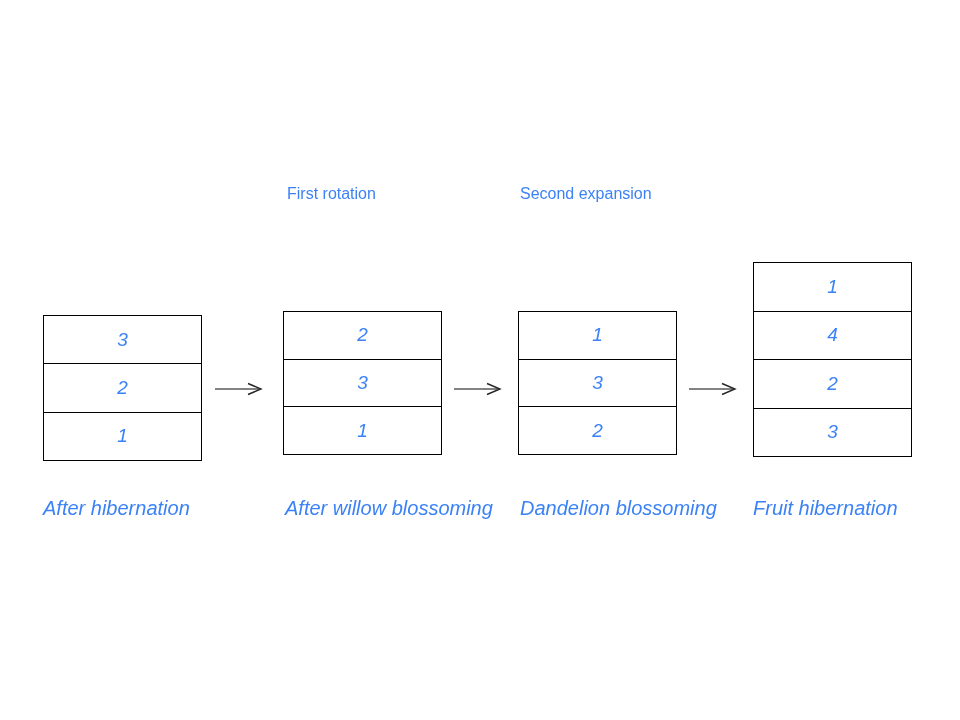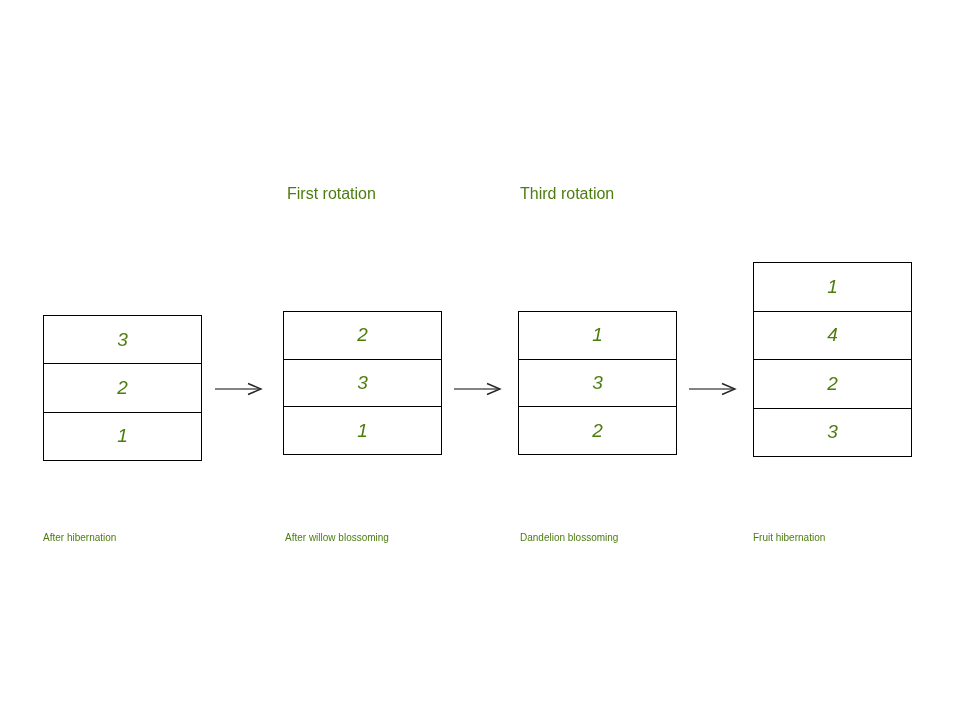"First rotation" .slide { color: #4d7c0f -> #3b82f6 }
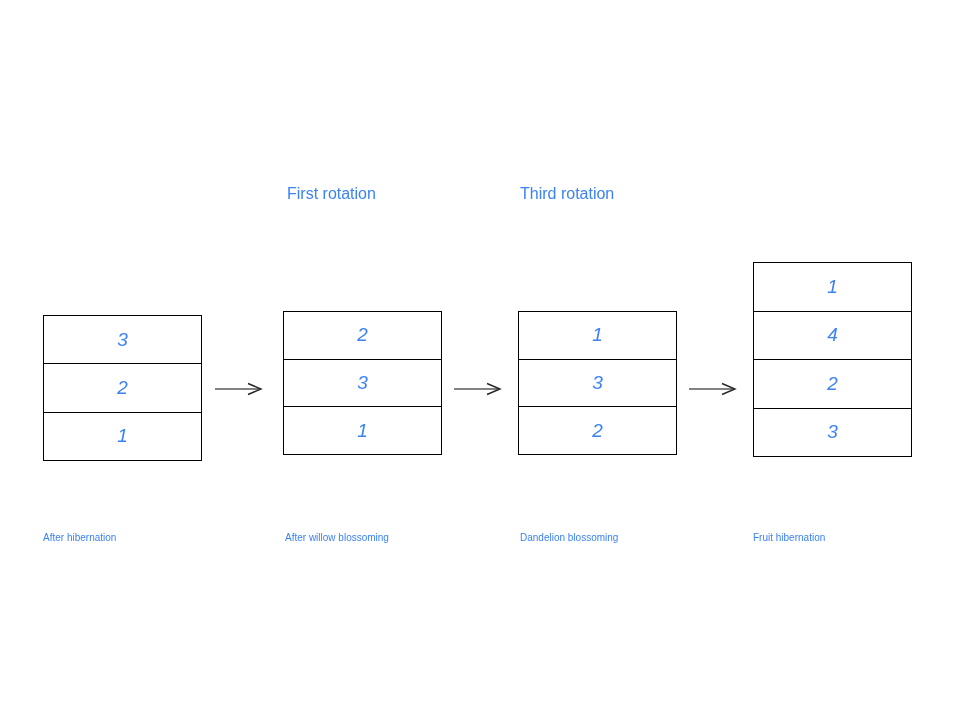"Third rotation" div.stage-header { text: Third rotation -> Second expansion }
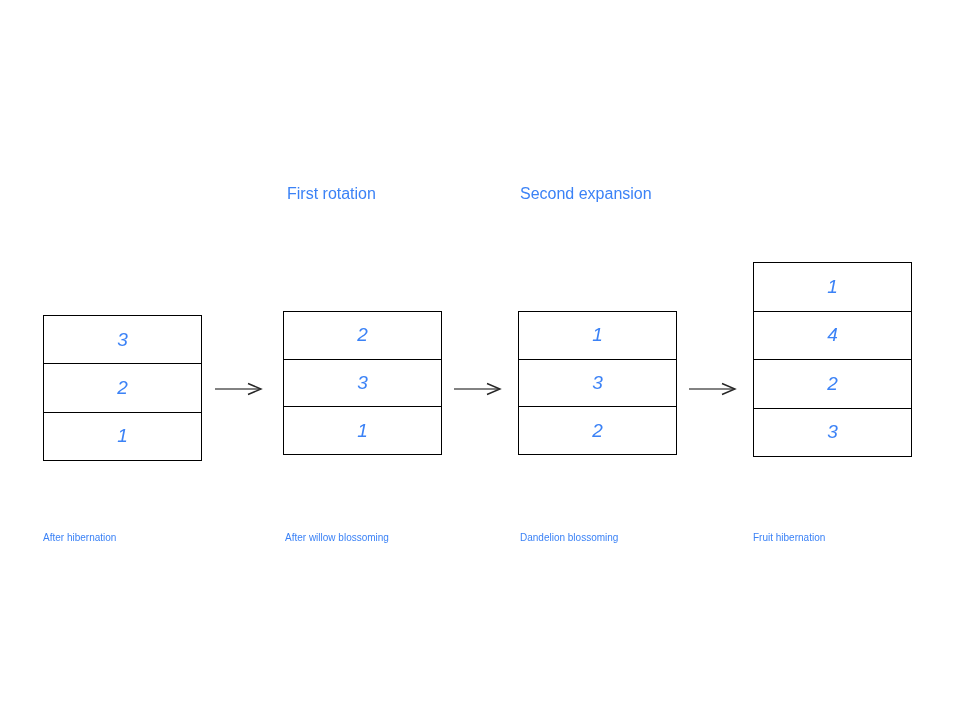"After hibernation" .caption { font-size: 10px -> 20px; font-style: none -> italic; top: 532px -> 497px }
